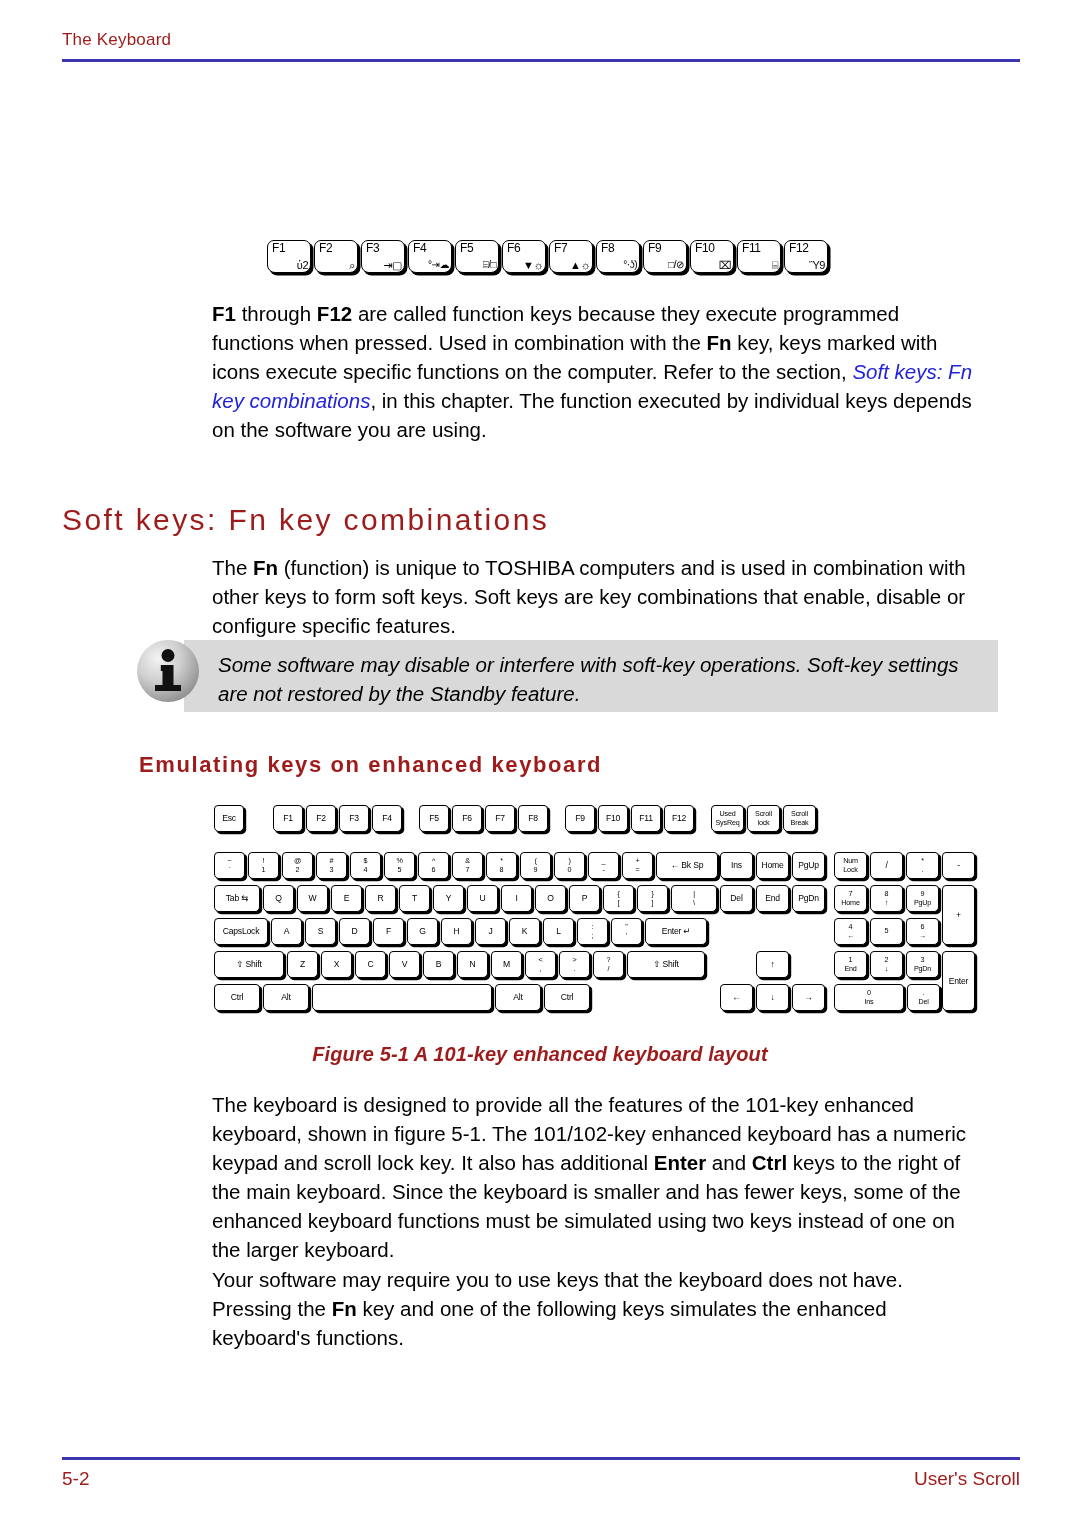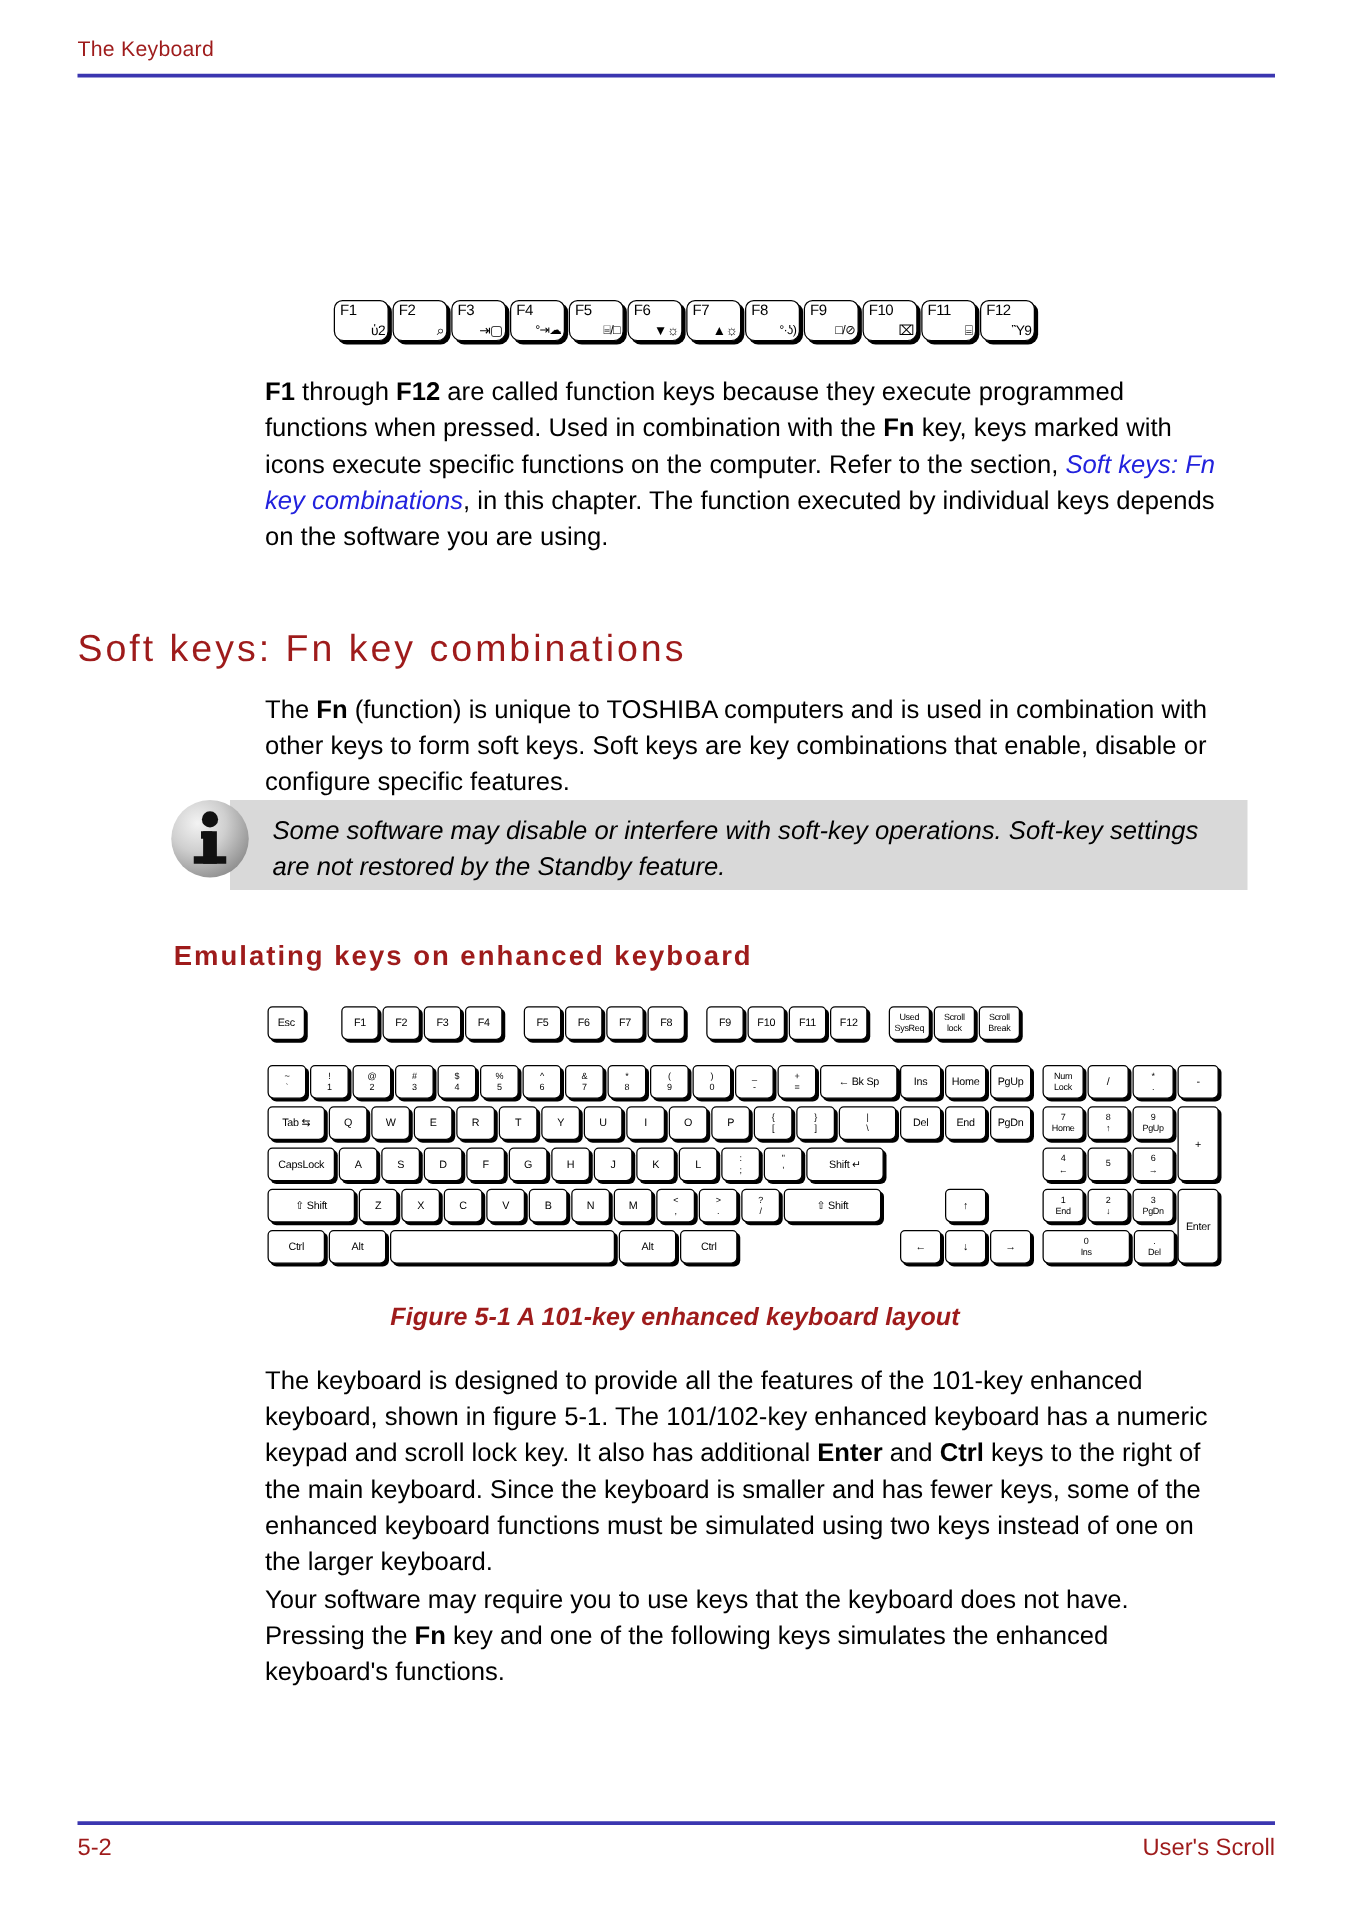"Shift ↵" span.bot { text: Shift -> Enter }
